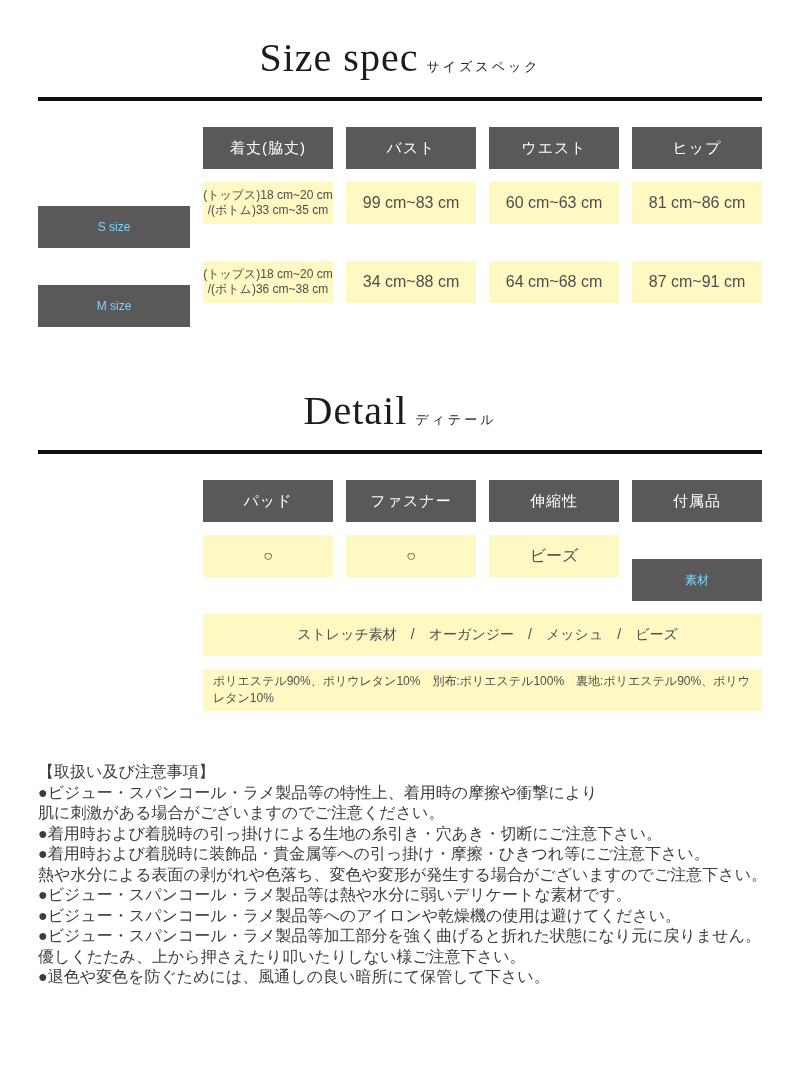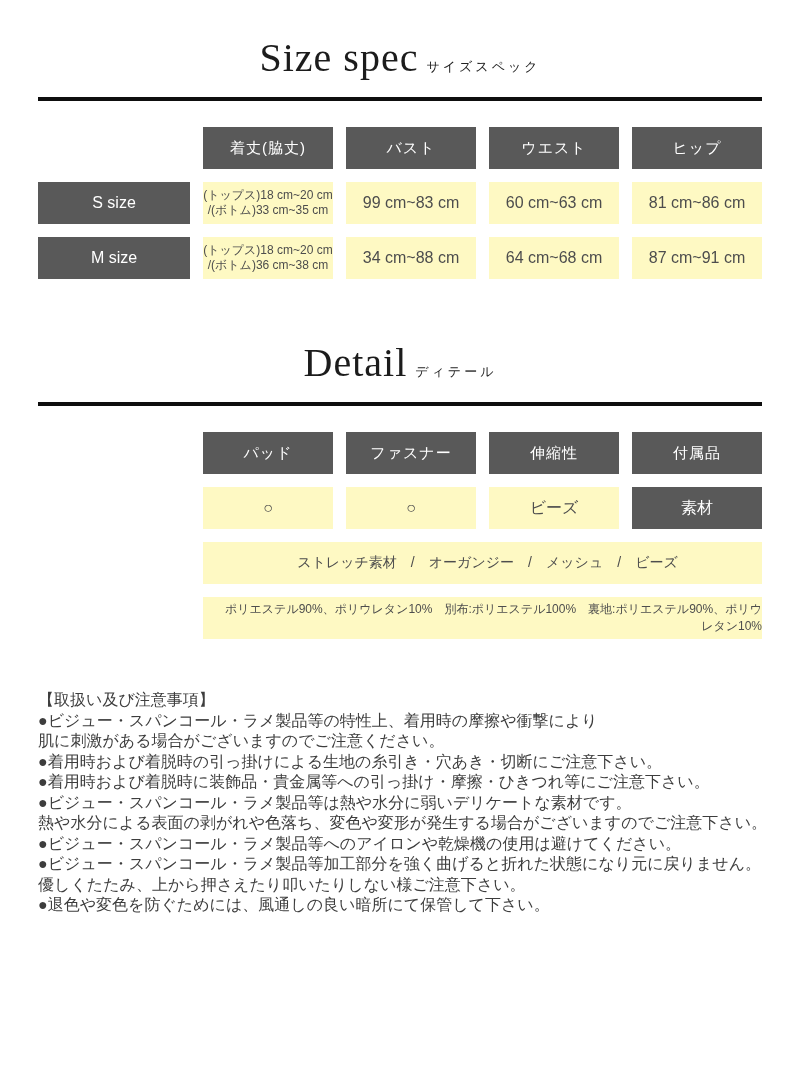"着丈(脇丈)" .cell { text-align: right -> left }
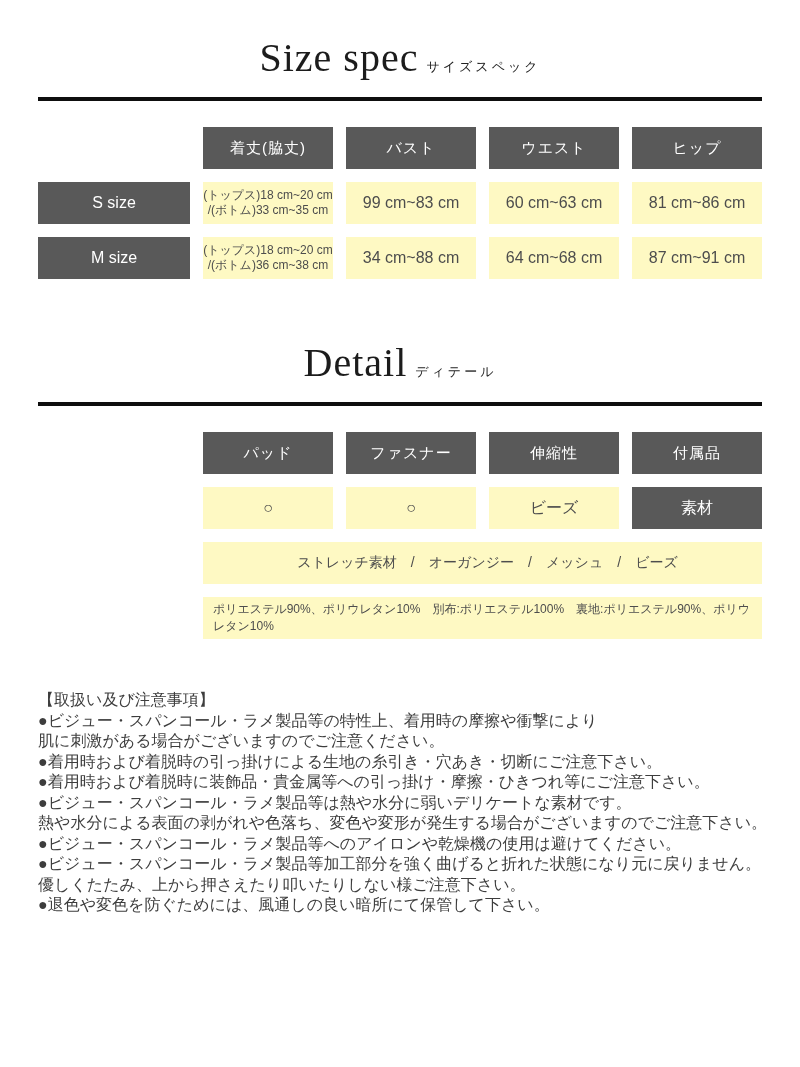"S size" .rowlabel { color: #ffffff -> #7dd3fc; font-size: 16px -> 12px; margin-top: none -> 24px }
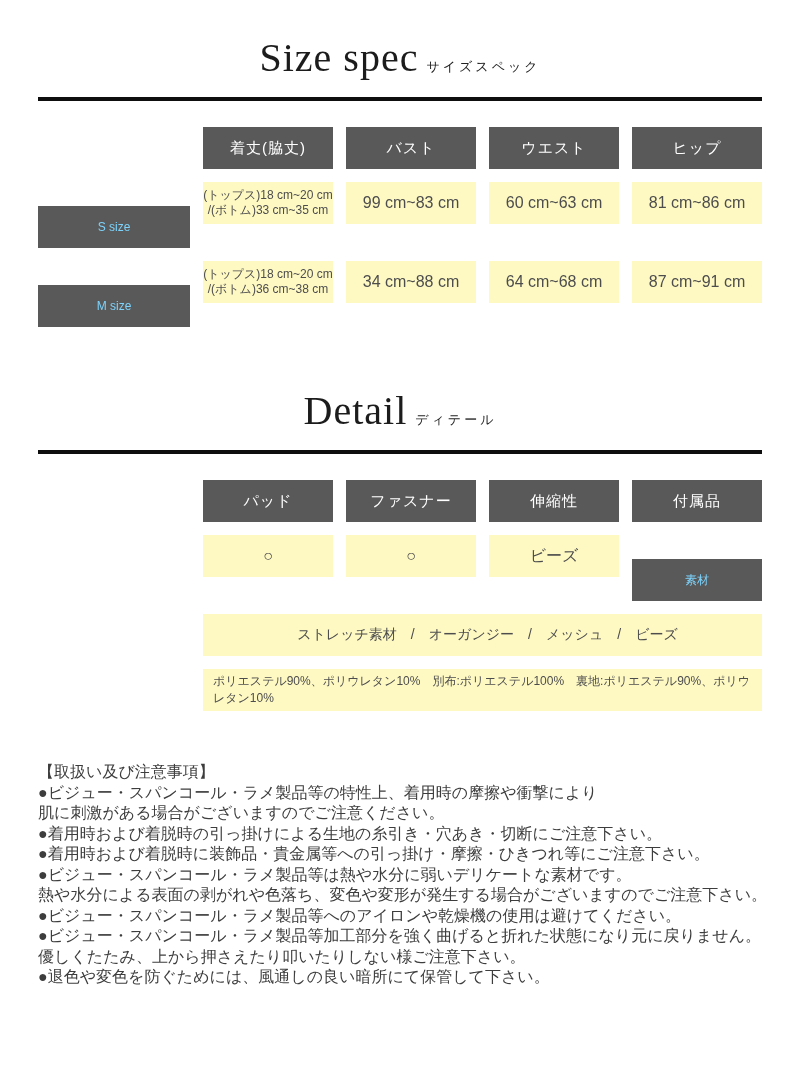"●ビジュー・スパンコール・ラメ製品等は熱や水分に弱いデリケートな素材です。" div { order: before "熱や水分による表面の剥がれや色落ち、変色や変形が発生する場合がございますのでご注" -> after "熱や水分による表面の剥がれや色落ち、変色や変形が発生する場合がございますのでご注" }
